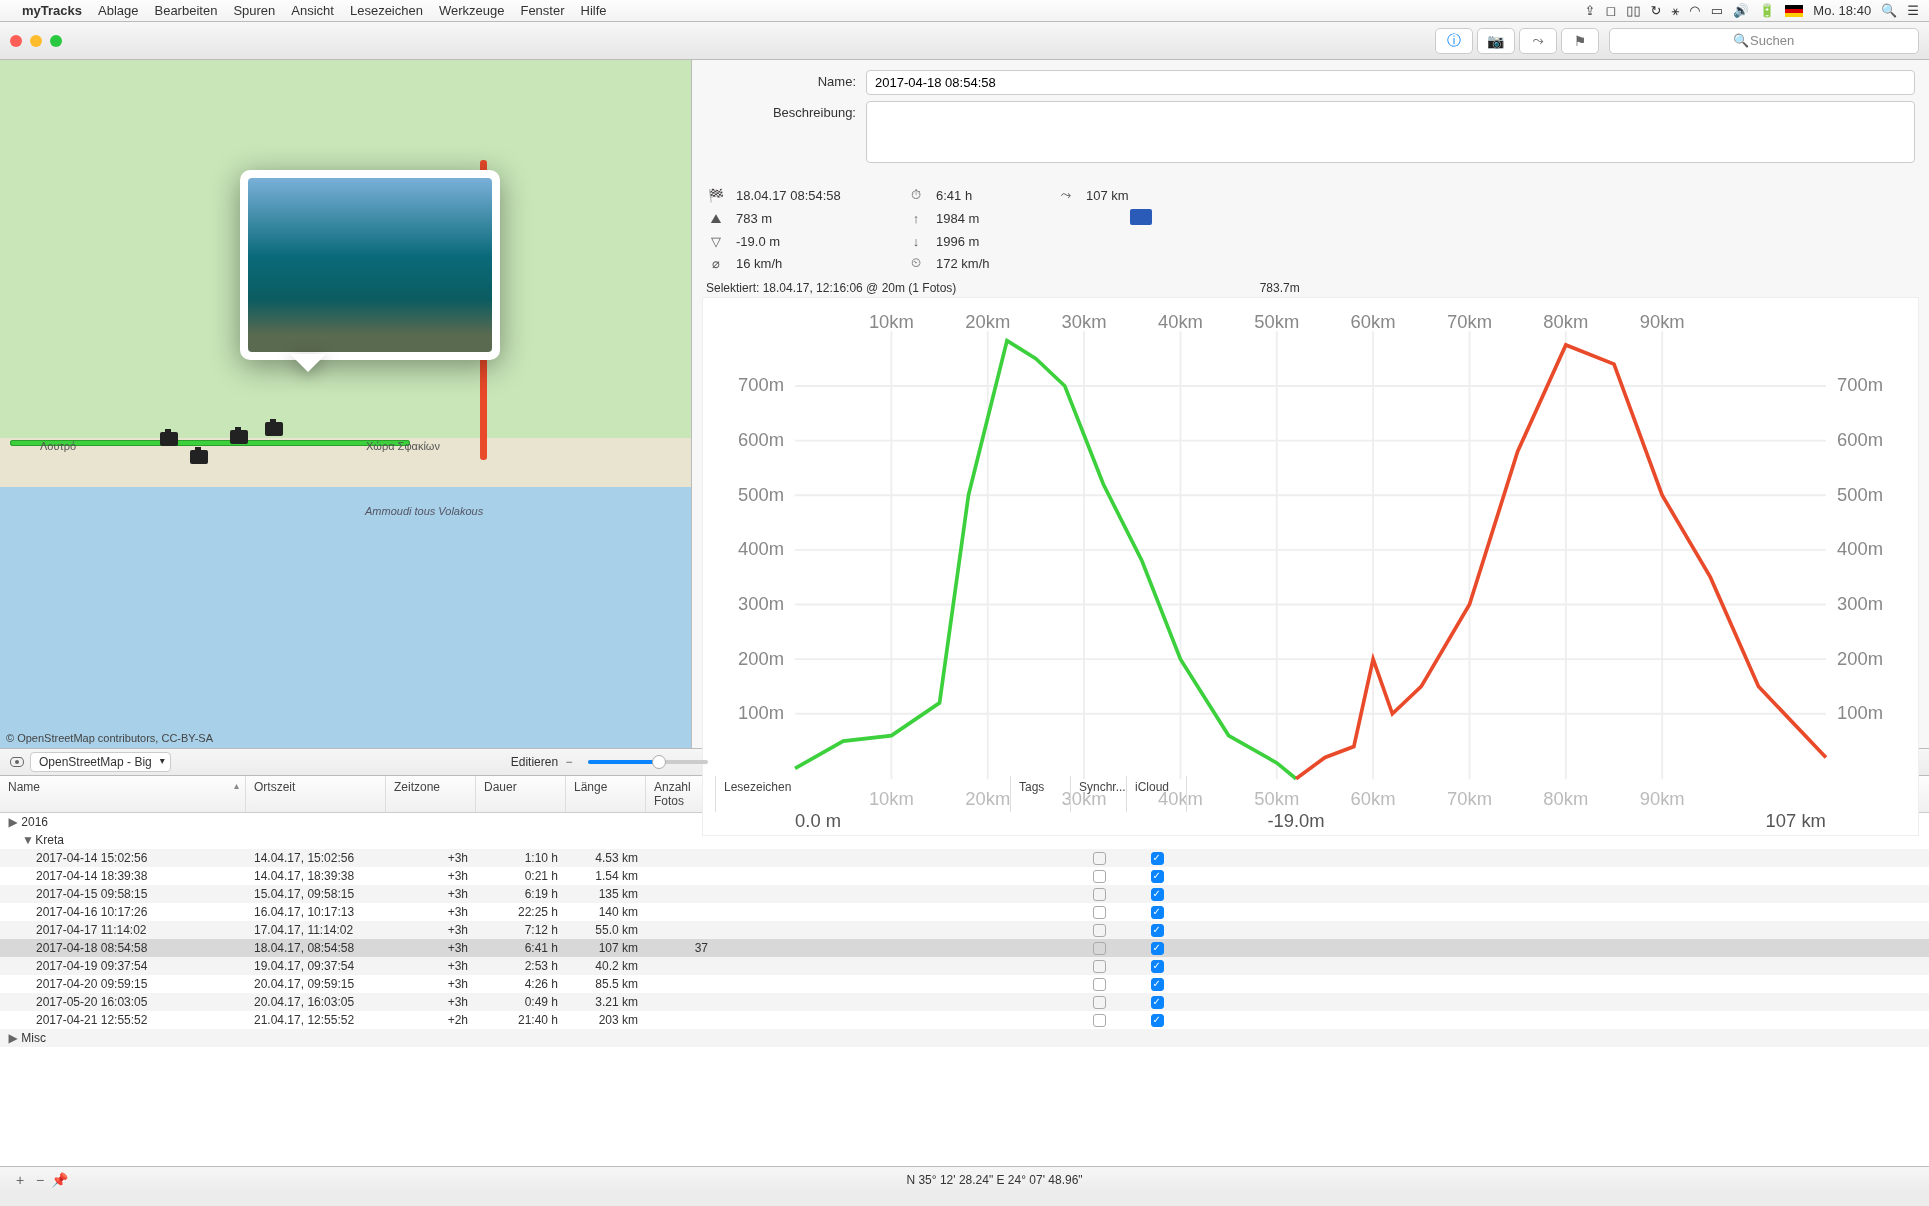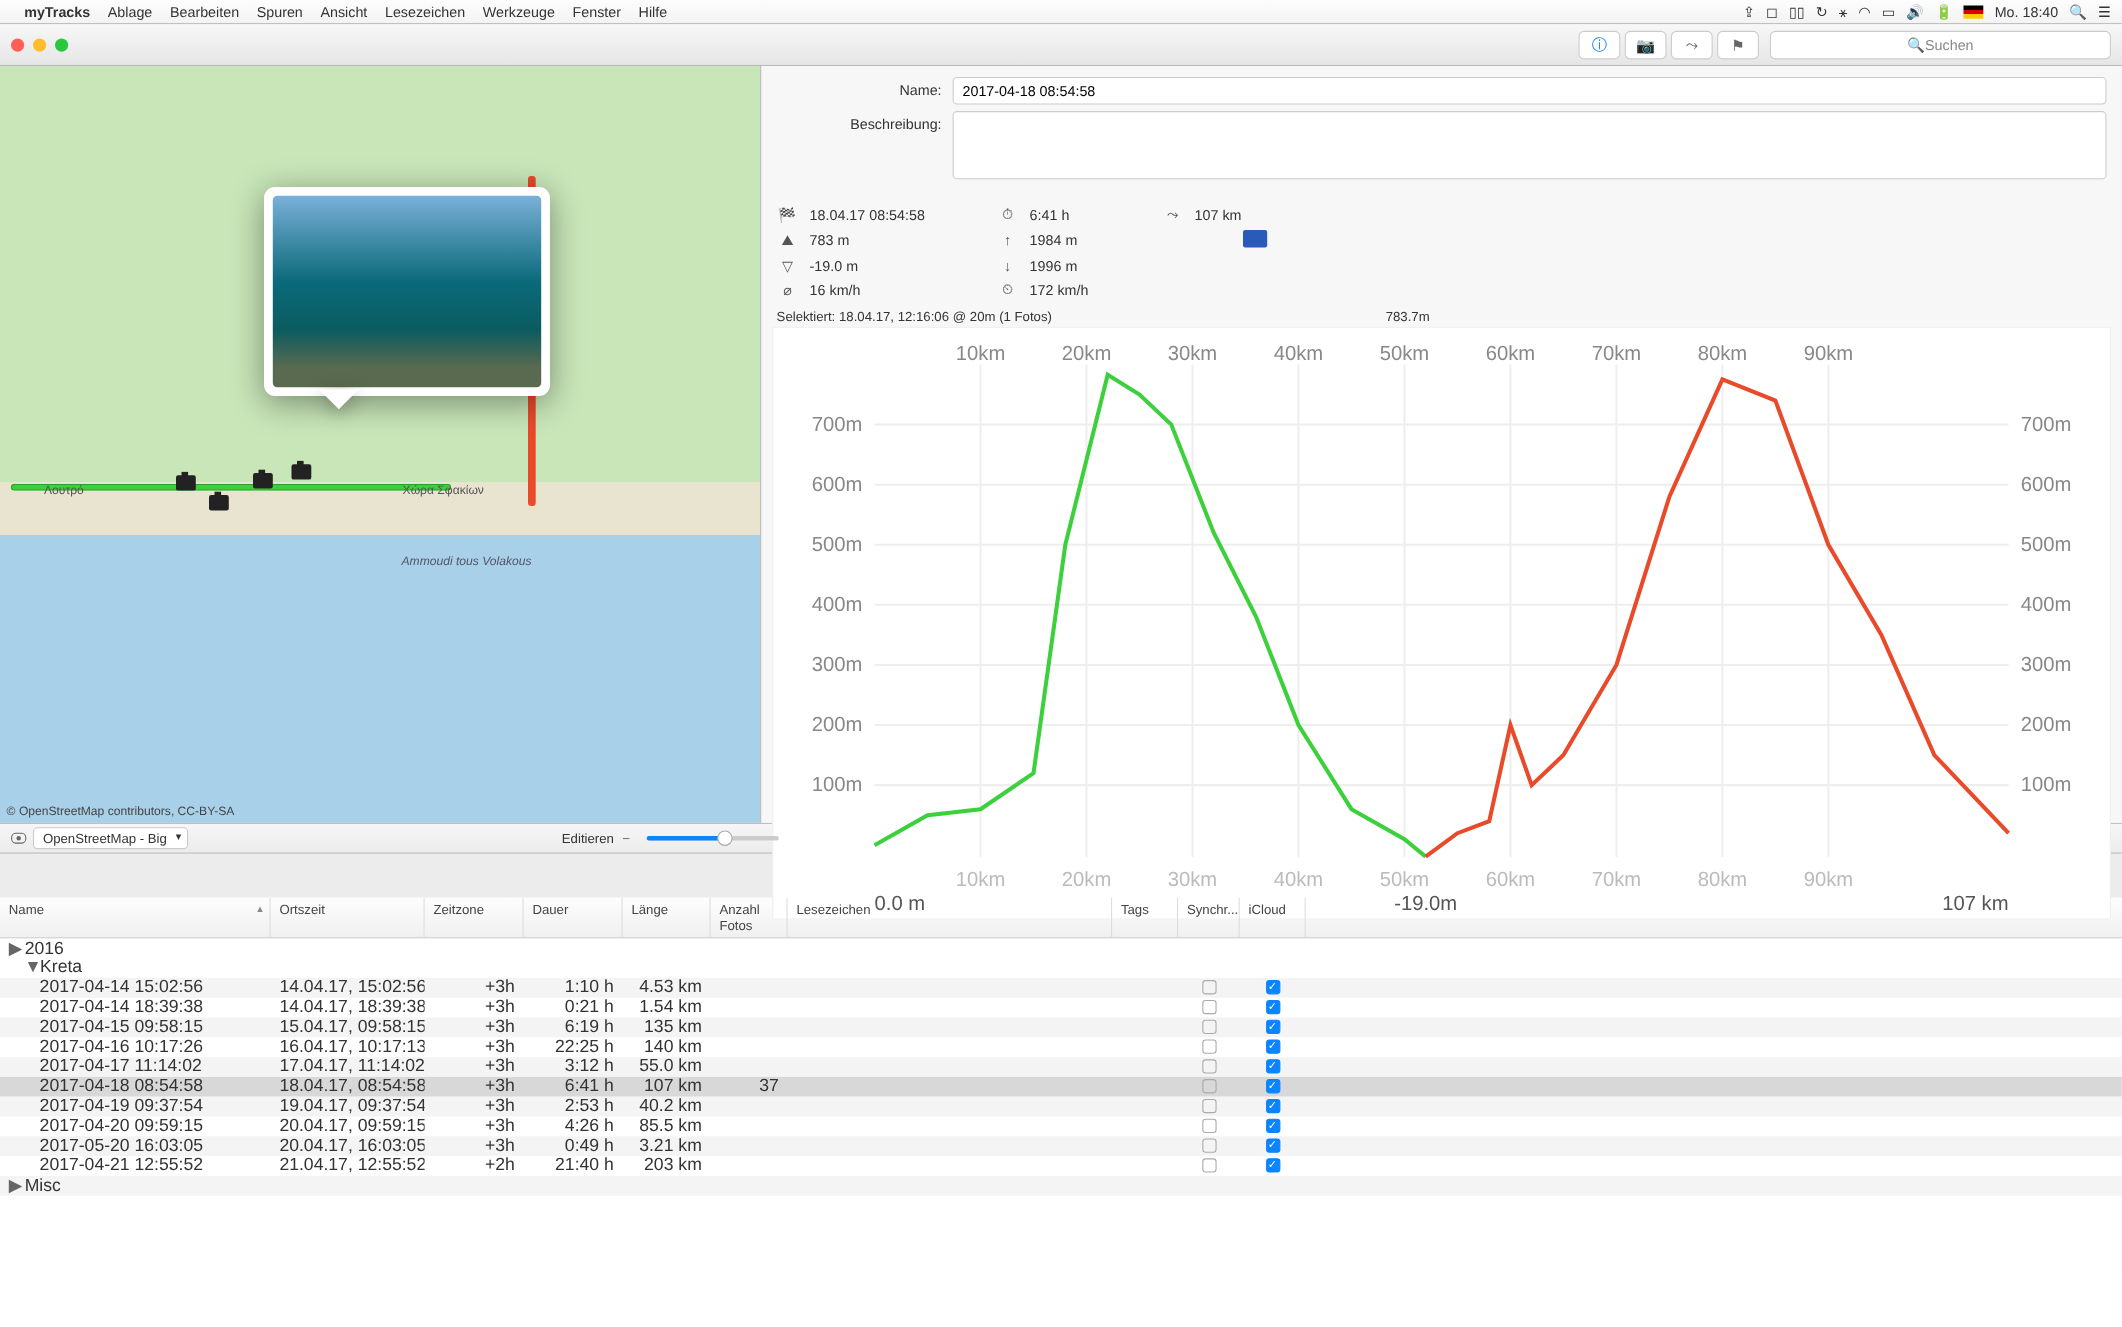"Name" .table-area { margin-top: 40px -> none }
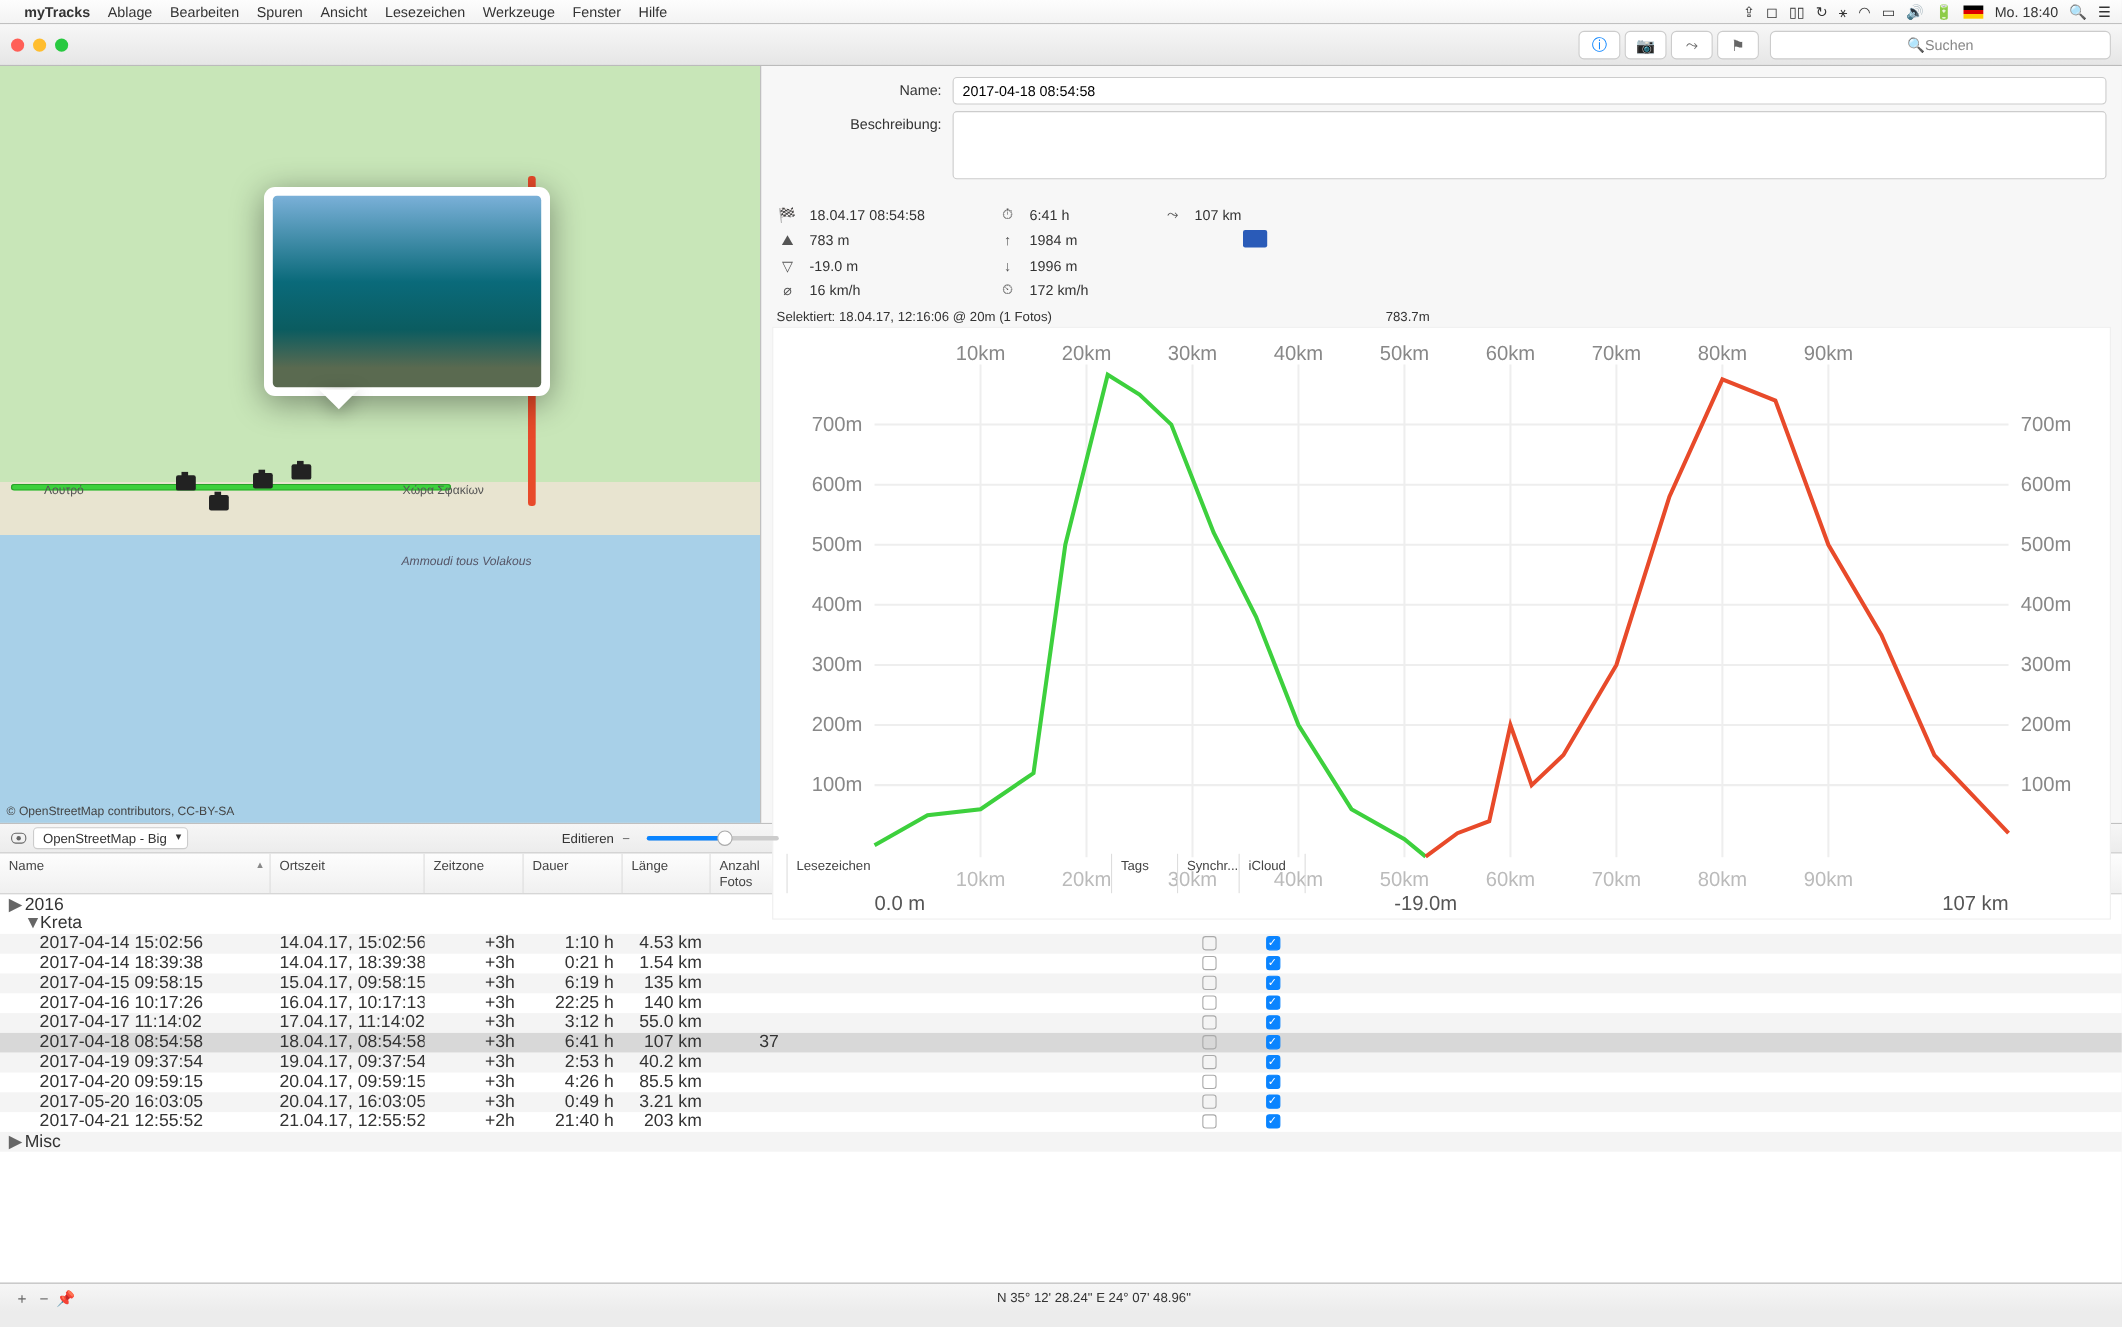"▶ 2016" .tbody { font-size: 16px -> 12px }
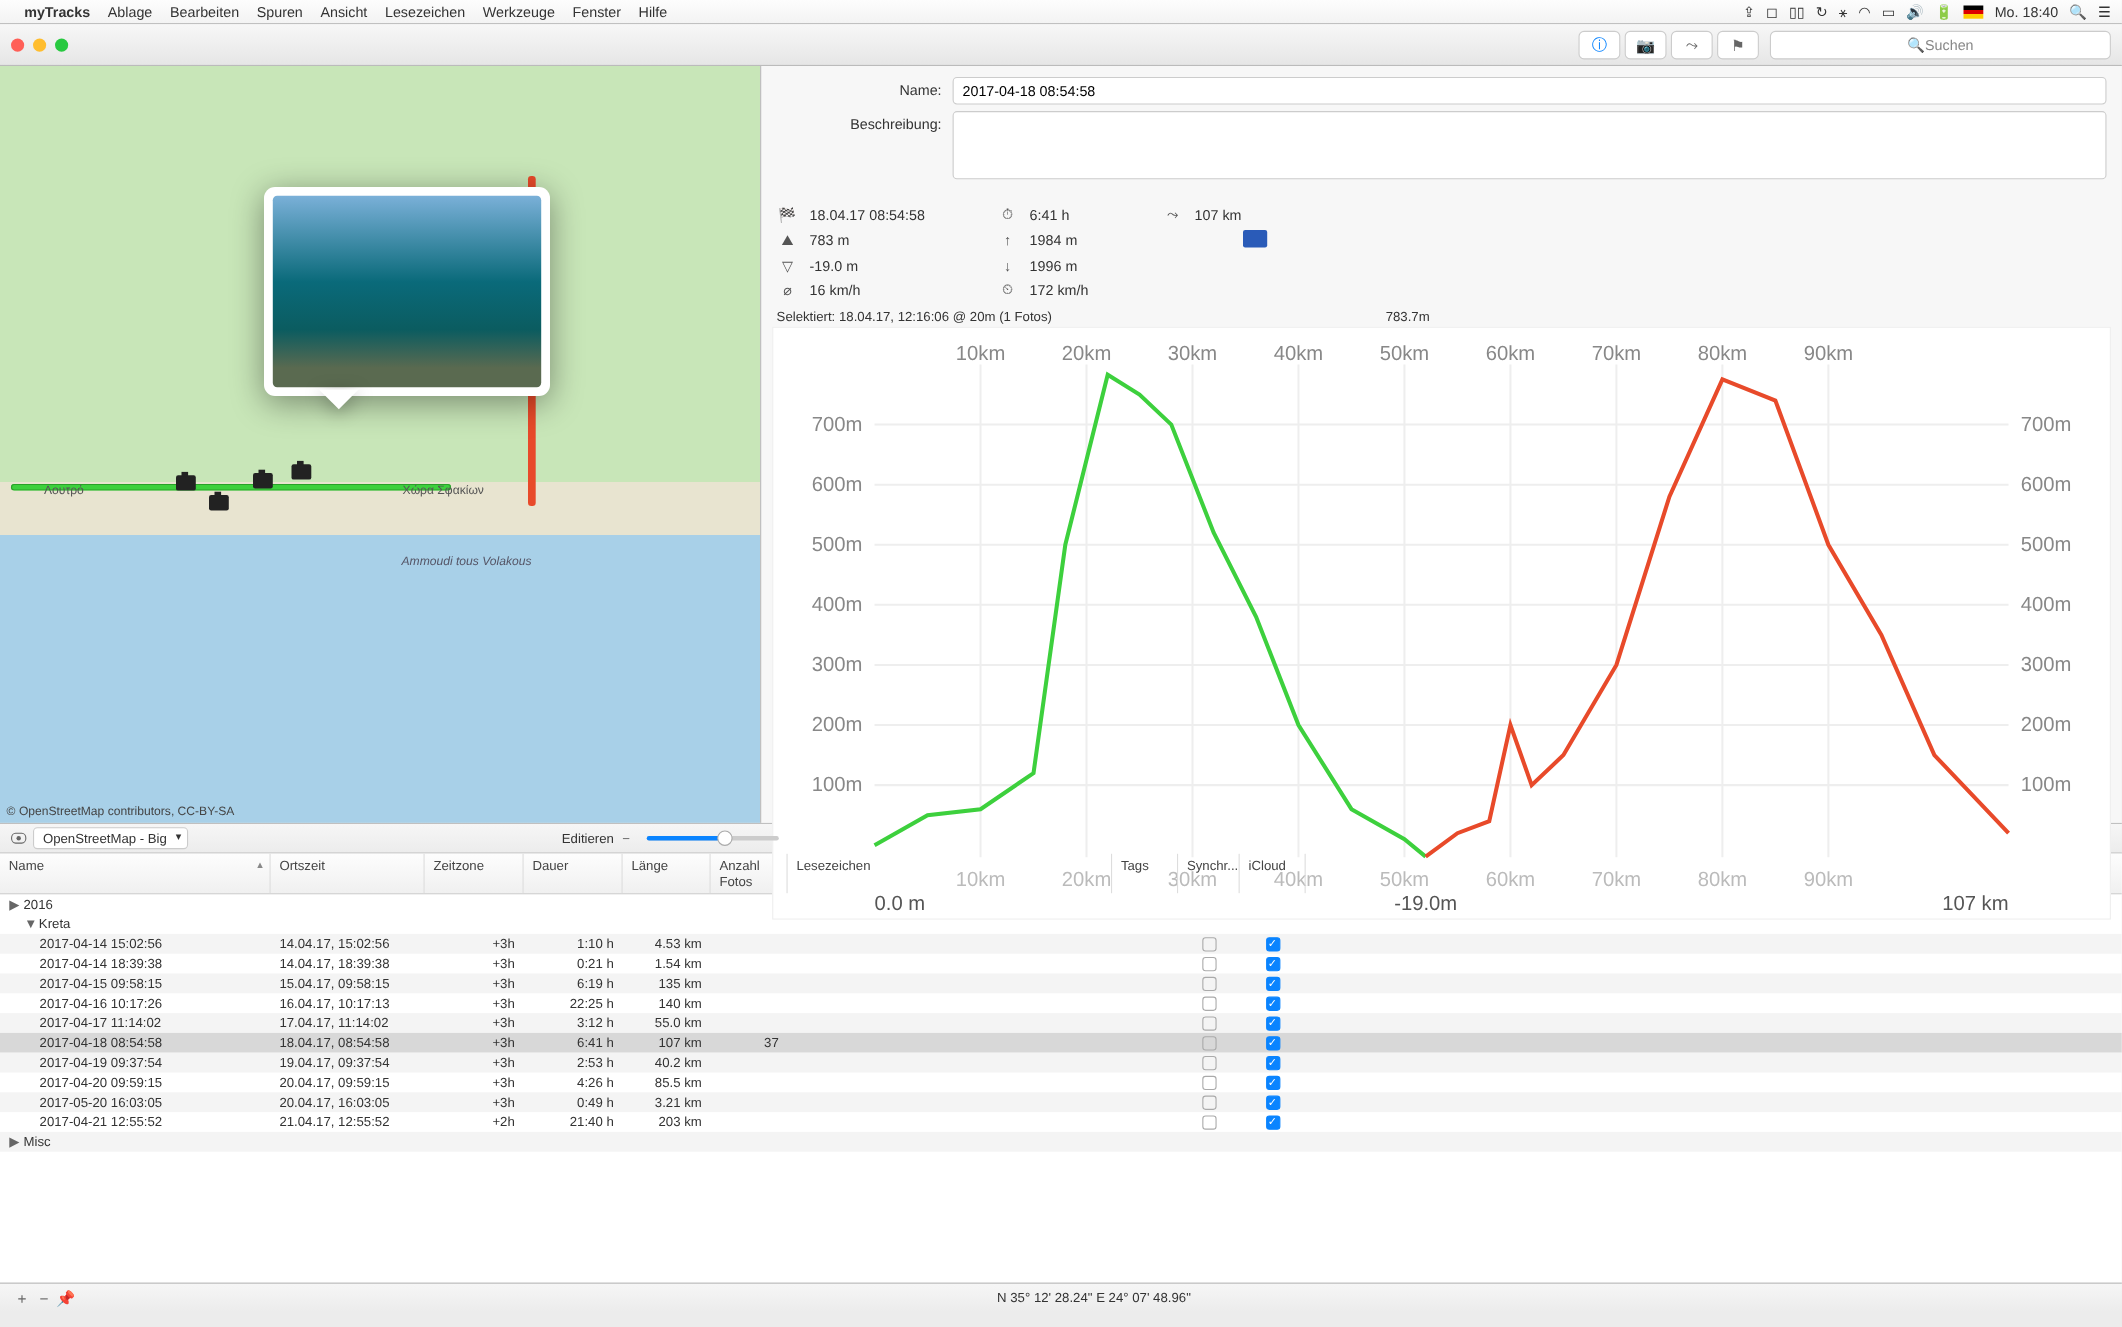"3:12 h" div.td { text: 3:12 -> 7:12 }
